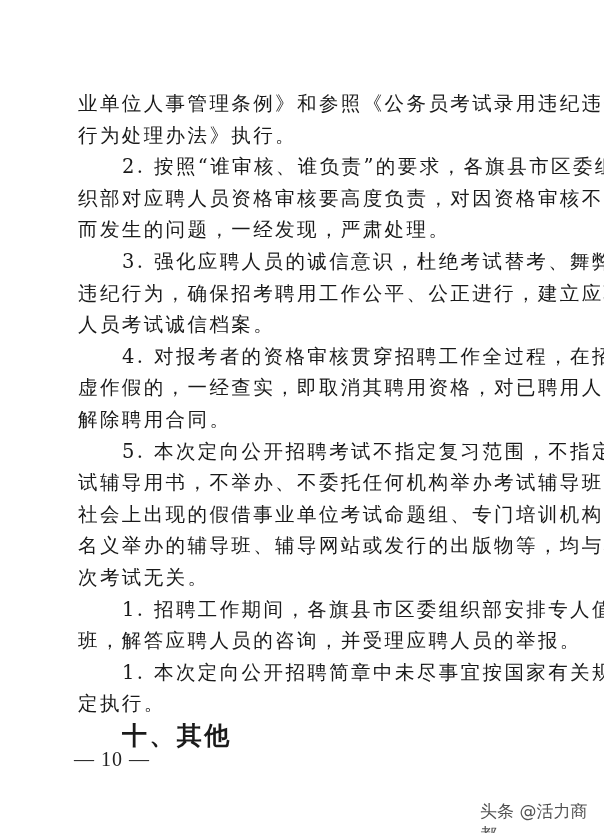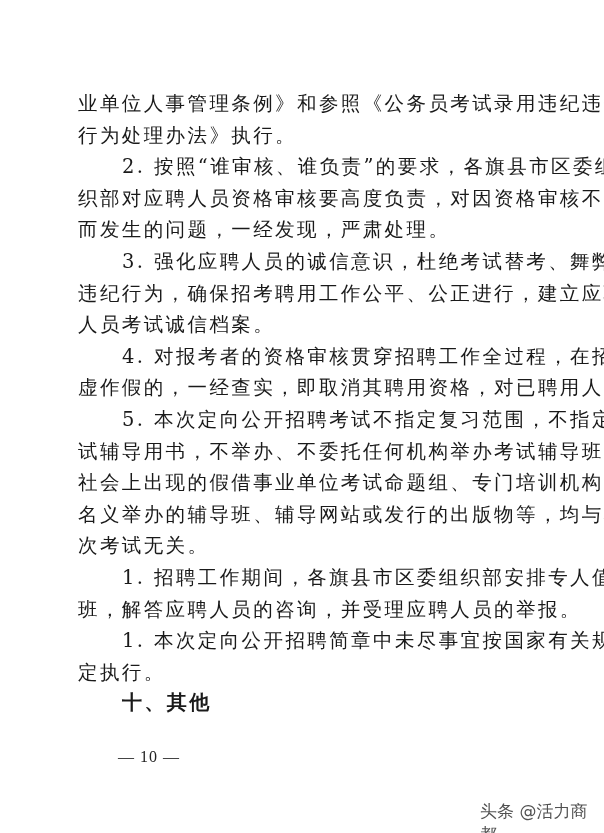"解除聘用合同。" div.line { html: none -> <div>解除聘用合同。</div> }
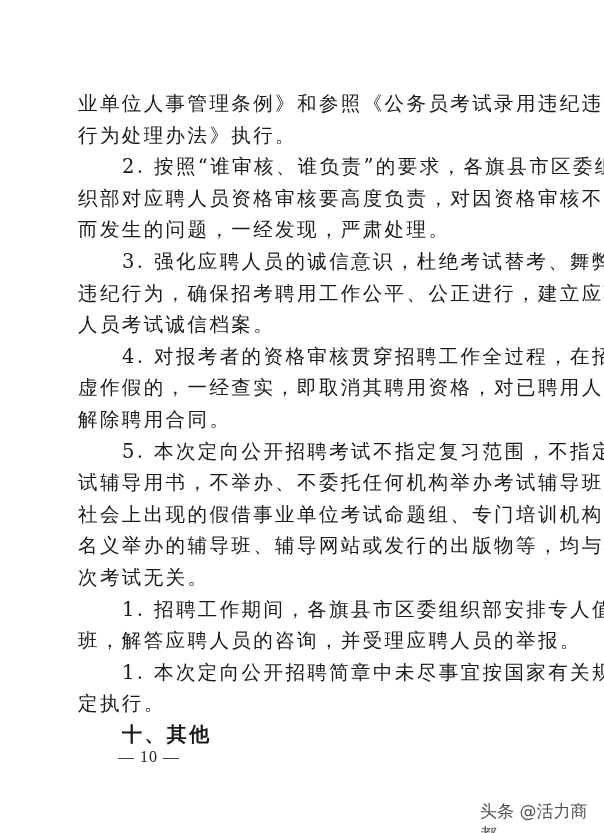"十、其他" .heading { font-family: Liberation Mono, monospace -> Liberation Serif, serif; font-size: 20px -> 25px }
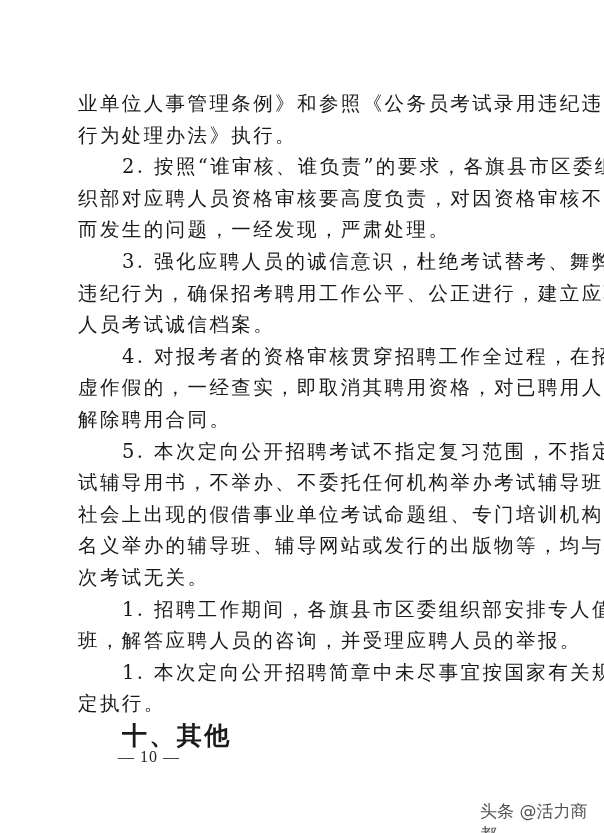"— 10 —" .page-number { font-size: 16px -> 20px; margin-left: 44px -> none }
